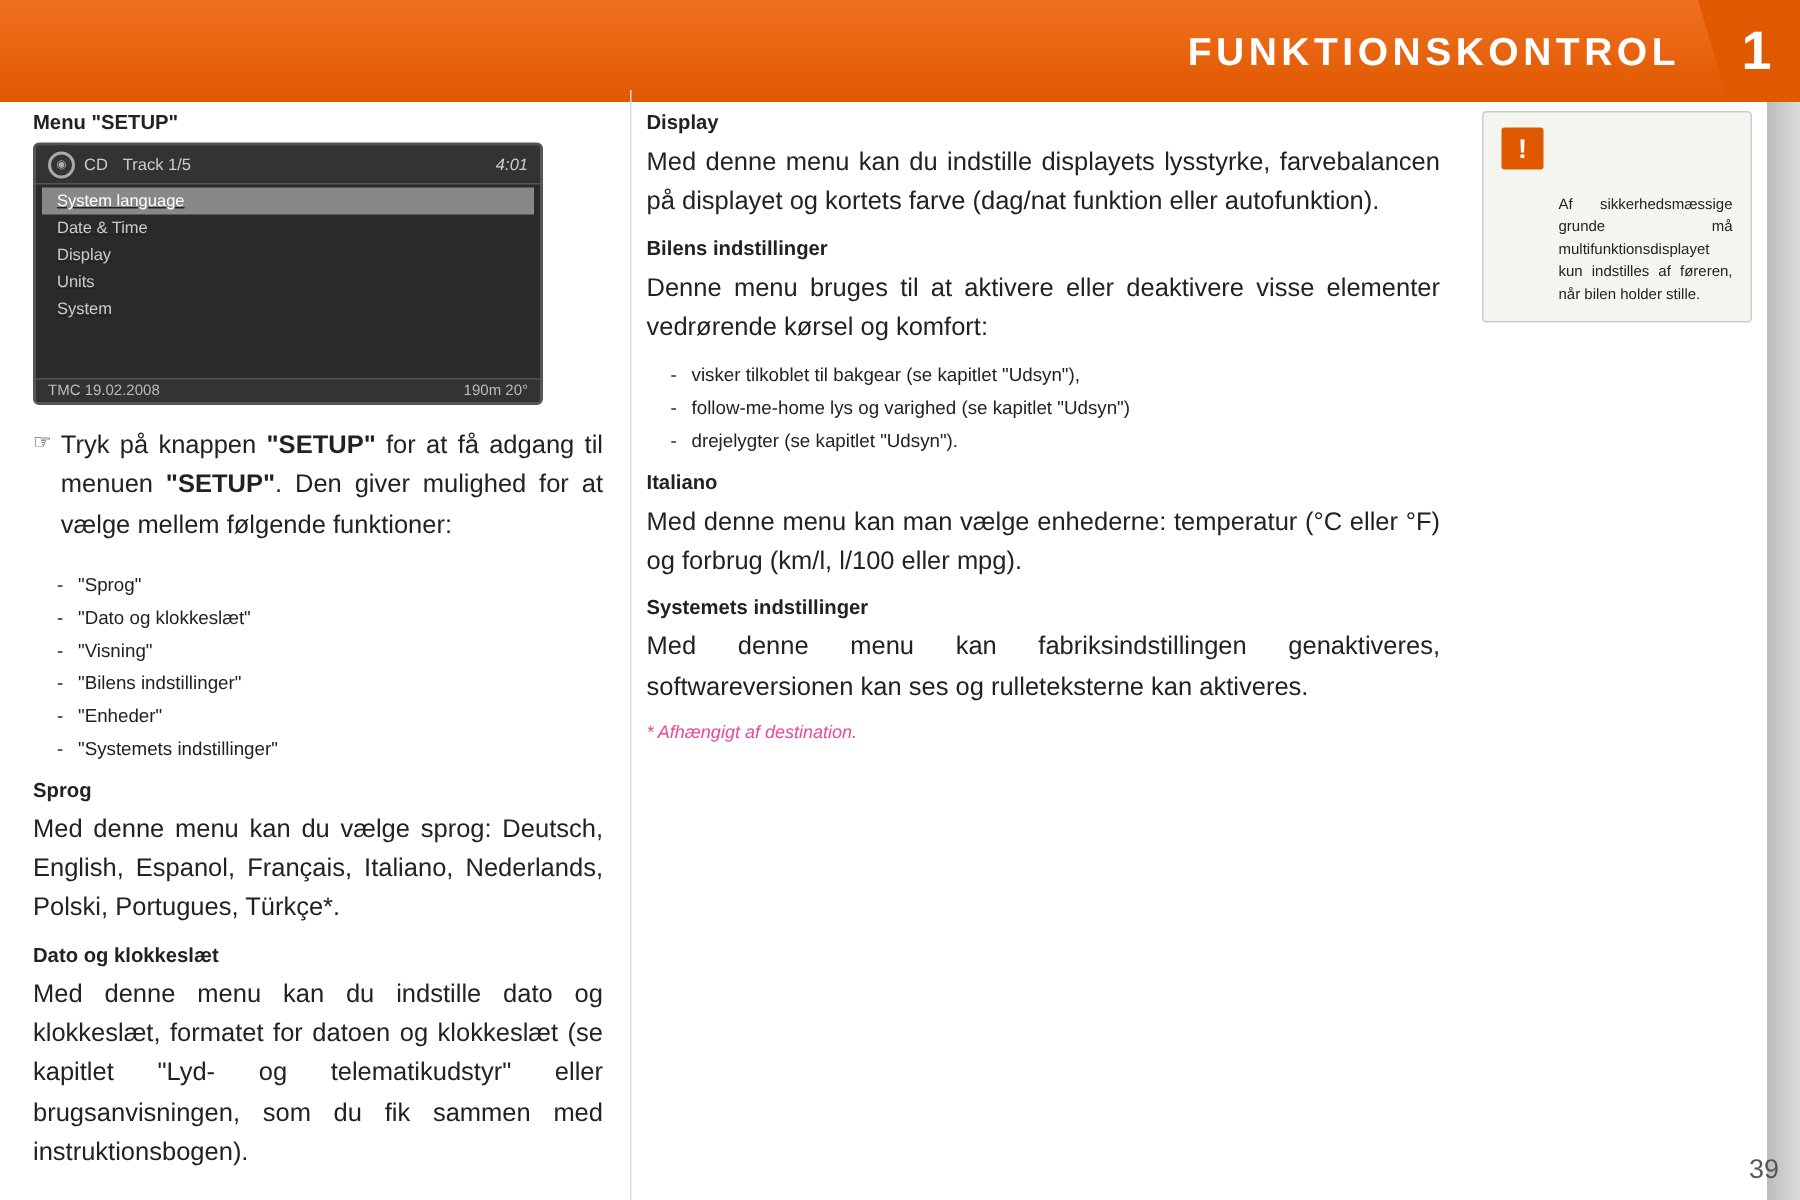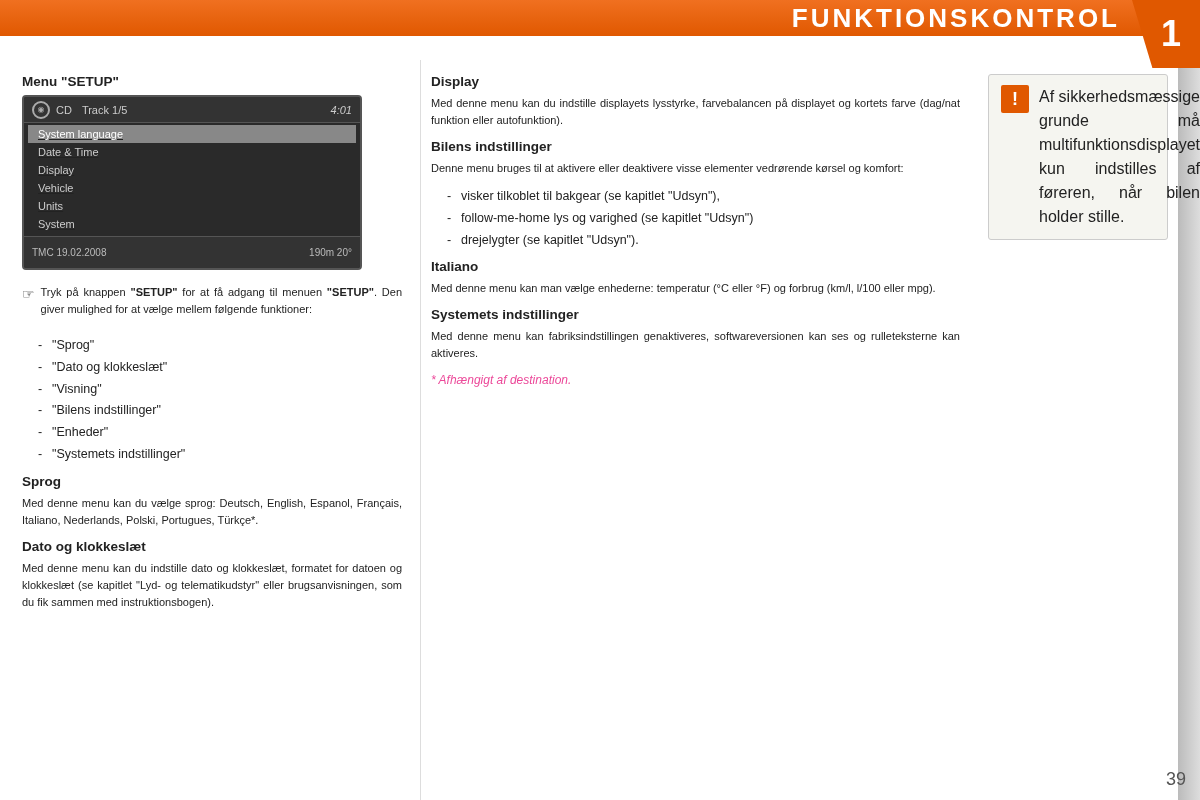"FUNKTIONSKONTROL" .header-bar { height: 36px -> 68px }
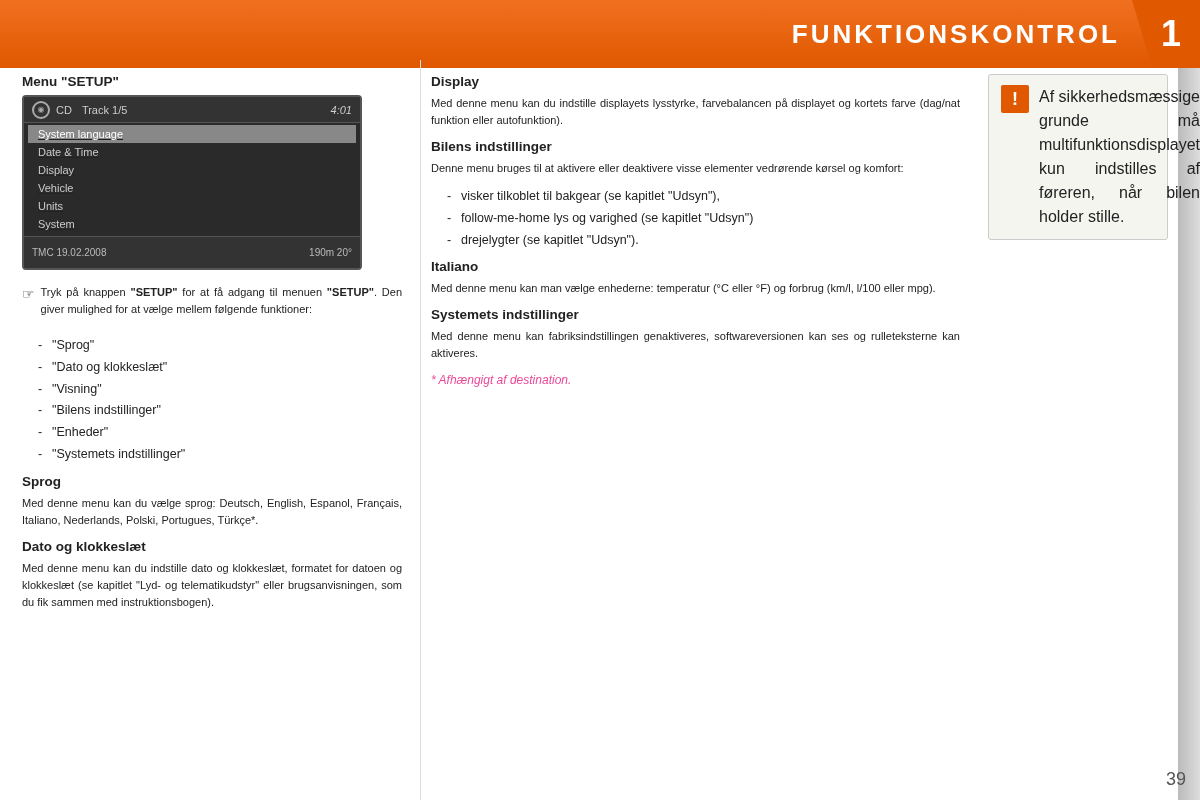"Med denne menu kan du" .body-text { font-size: 11px -> 17px }
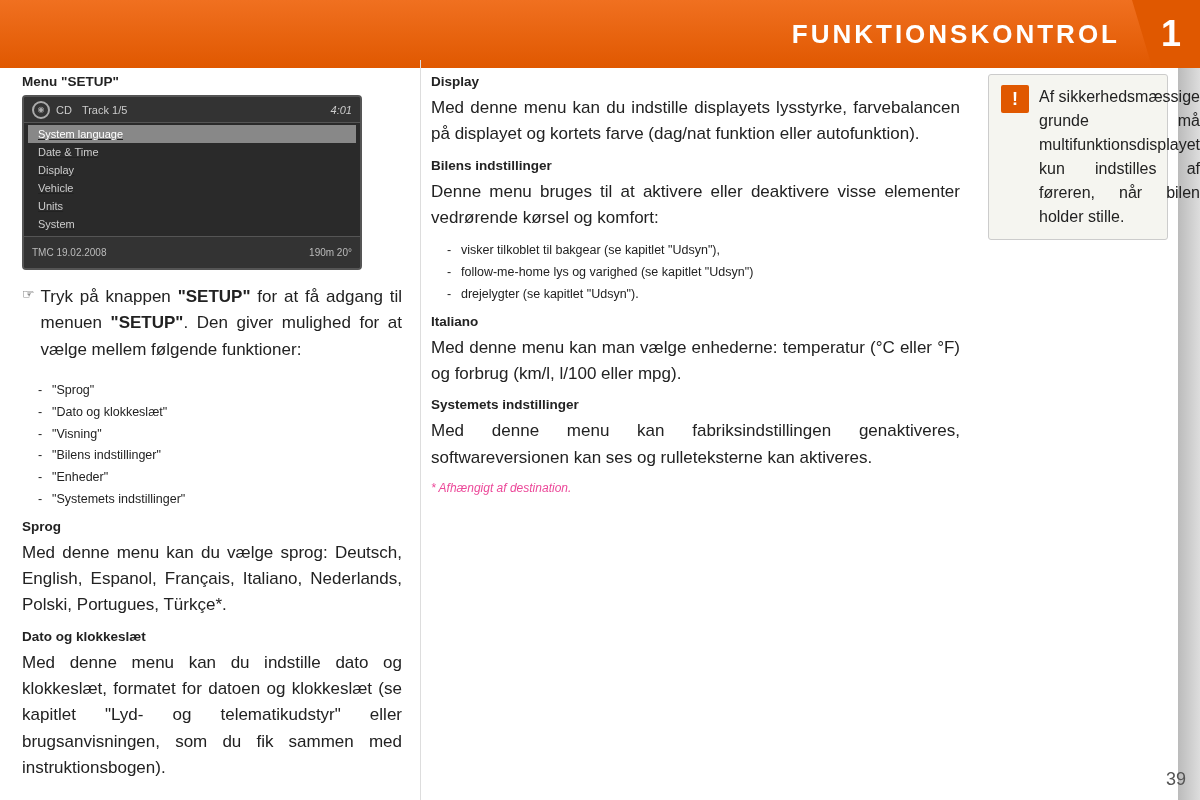"Af sikkerhedsmæssige grunde må" .warning-text { font-size: 16px -> 10px; margin-top: none -> 44px }
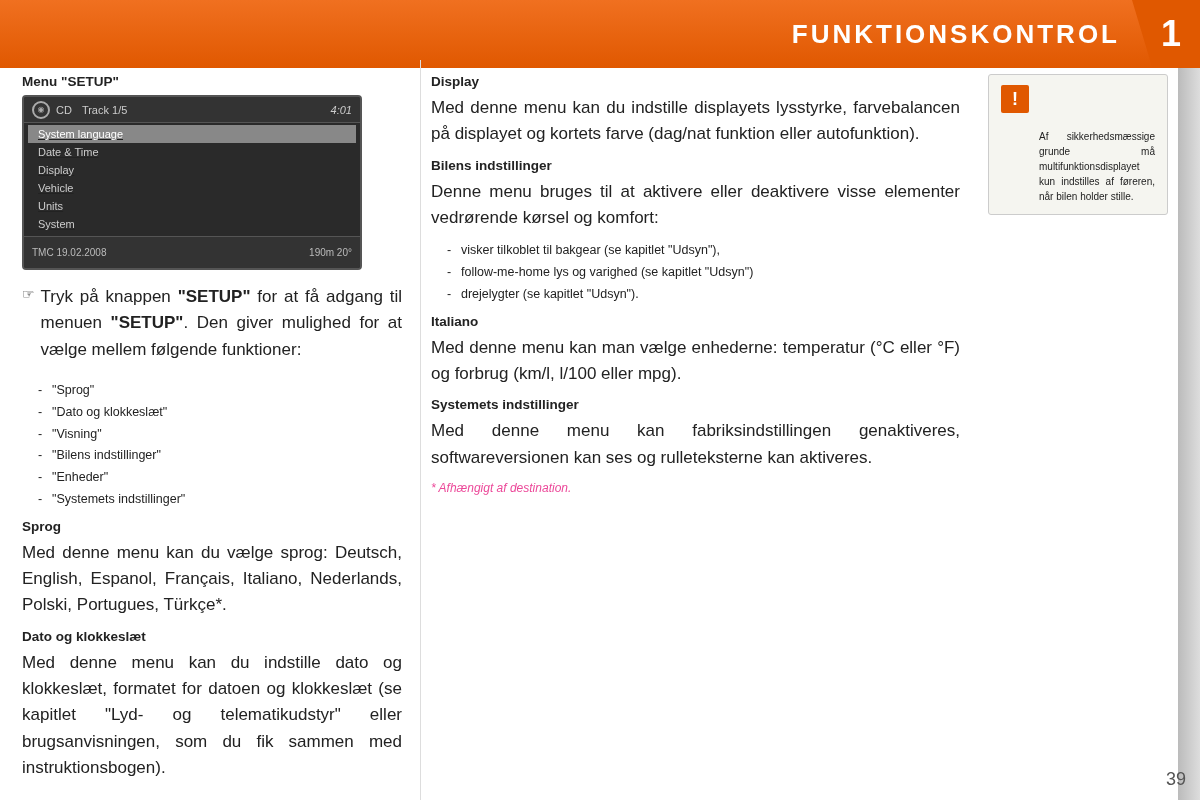"Vehicle" div.screen-menu-item { html: <div>Vehicle</div> -> none }
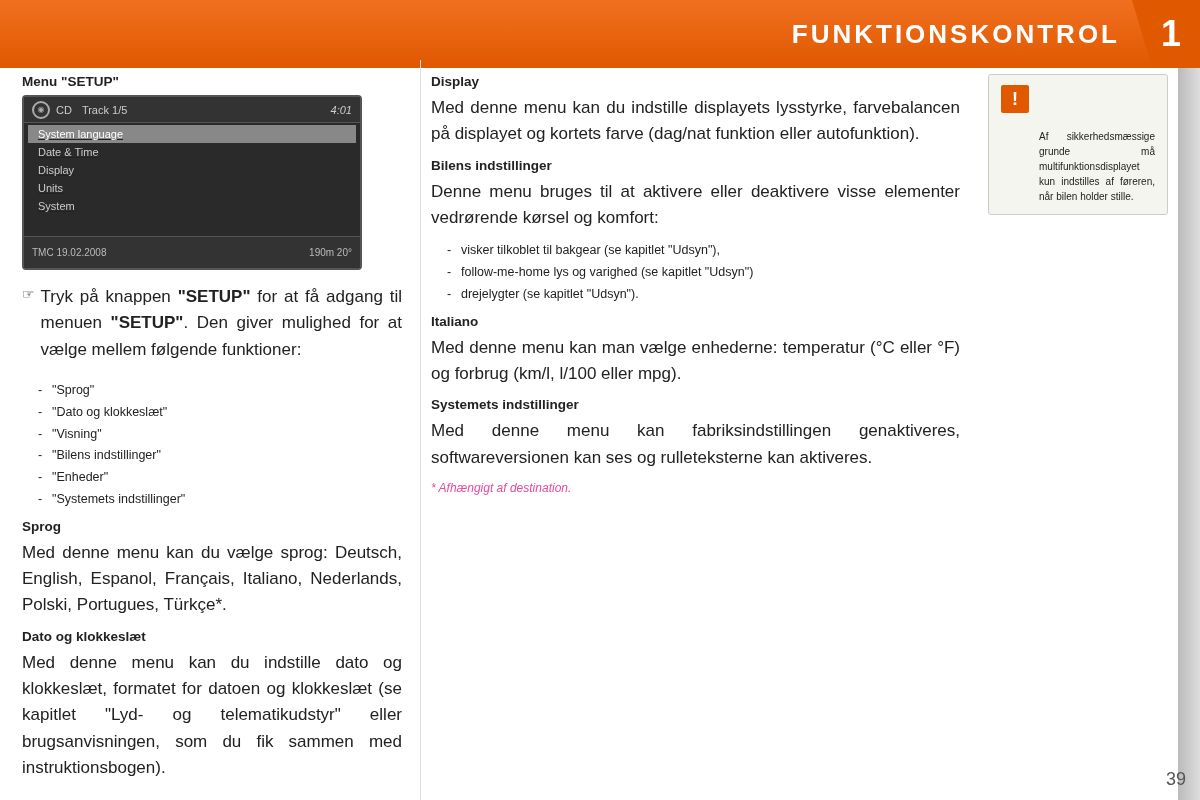"TMC 19.02.2008" .screen-bottom-bar { height: 32px -> 16px }
